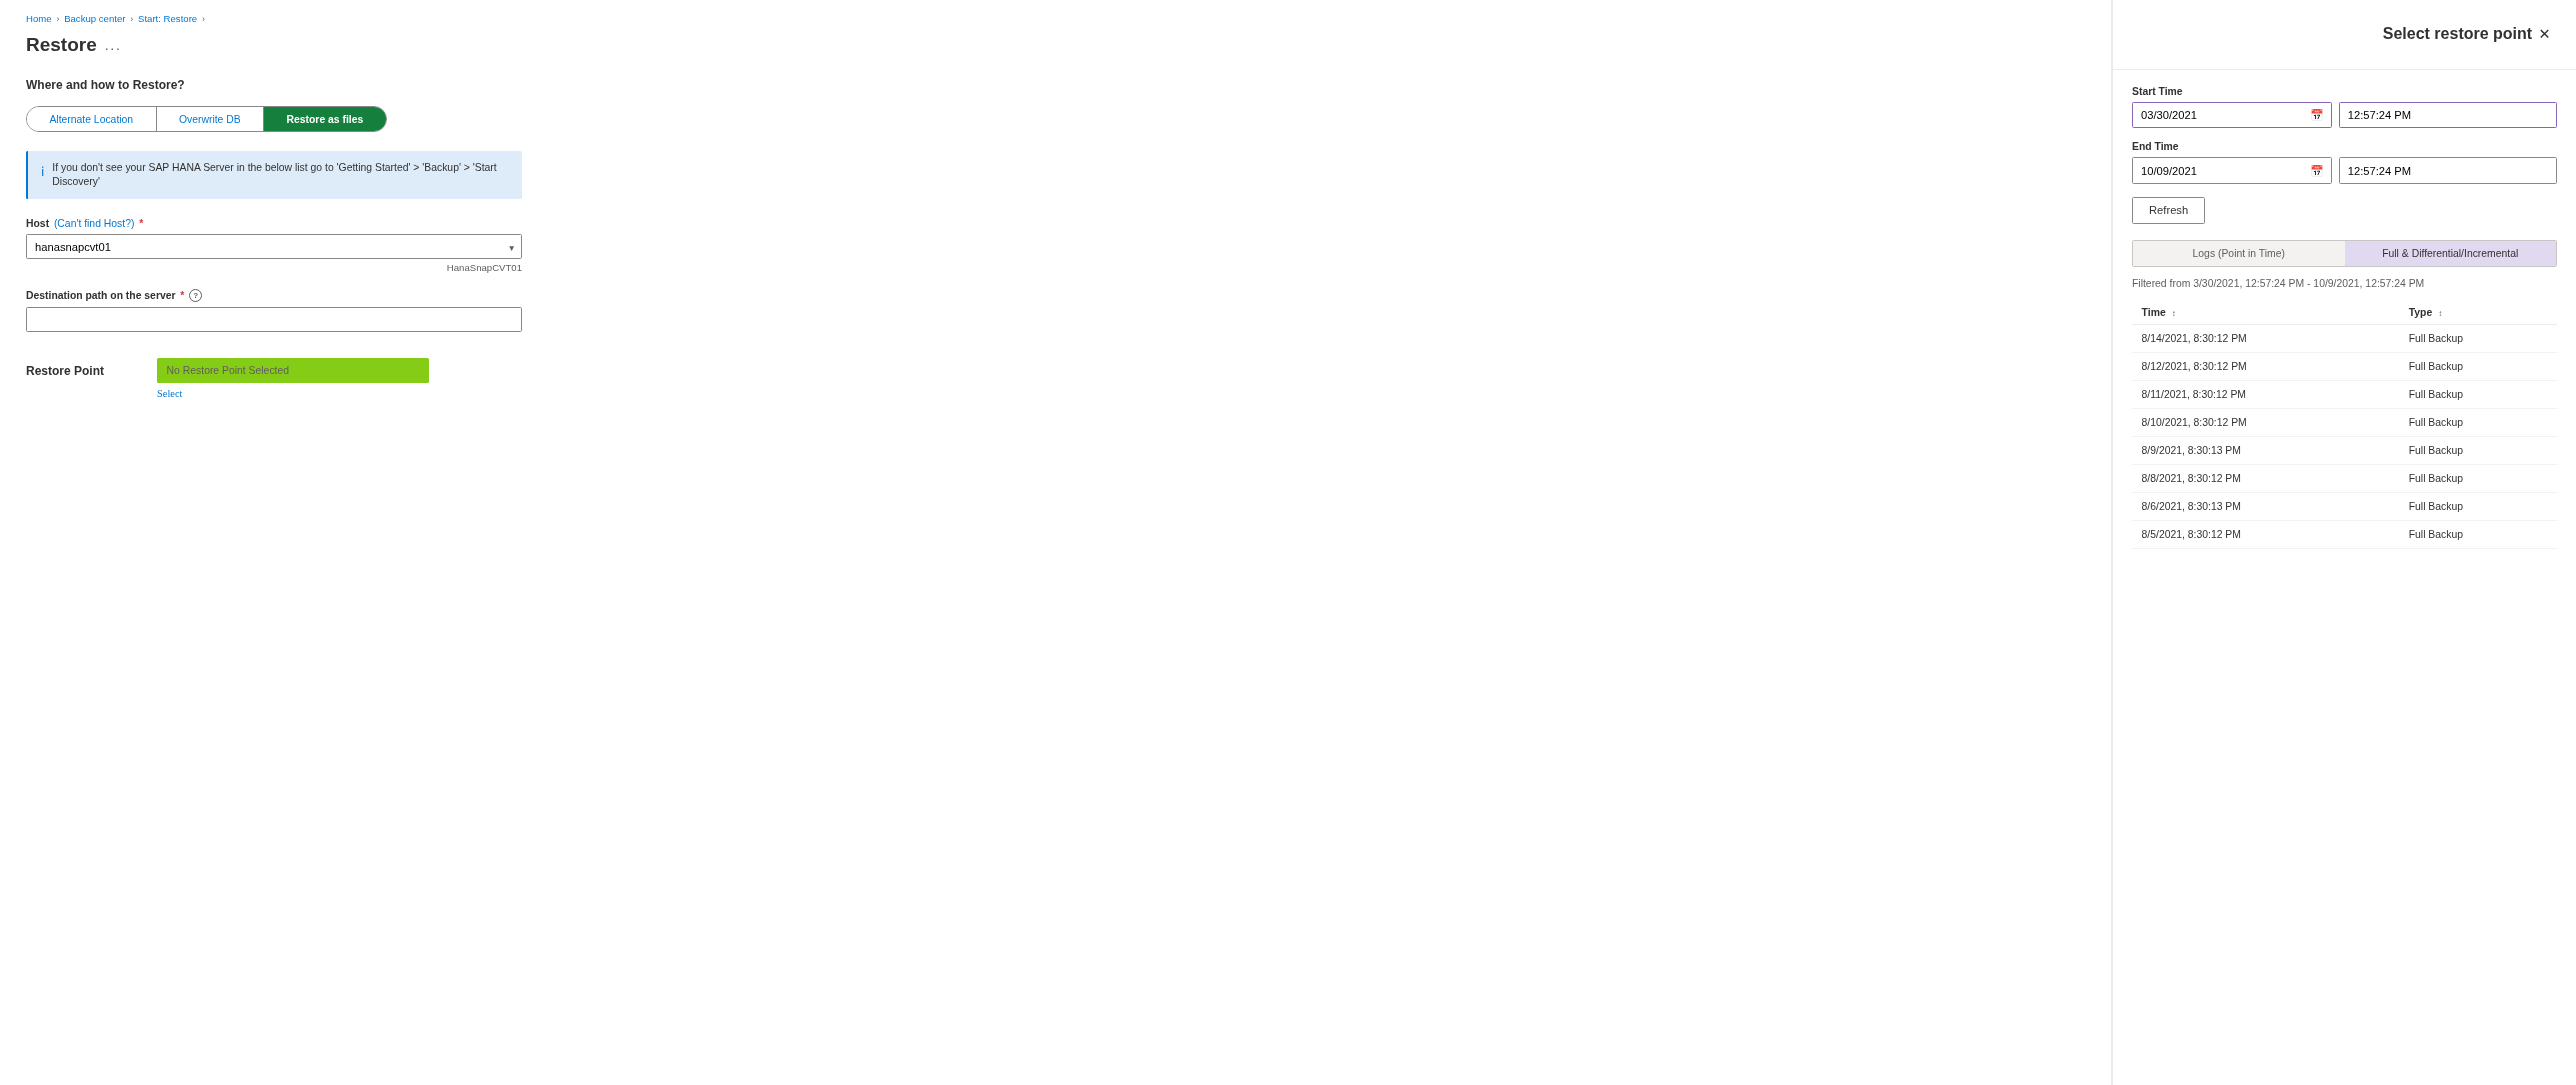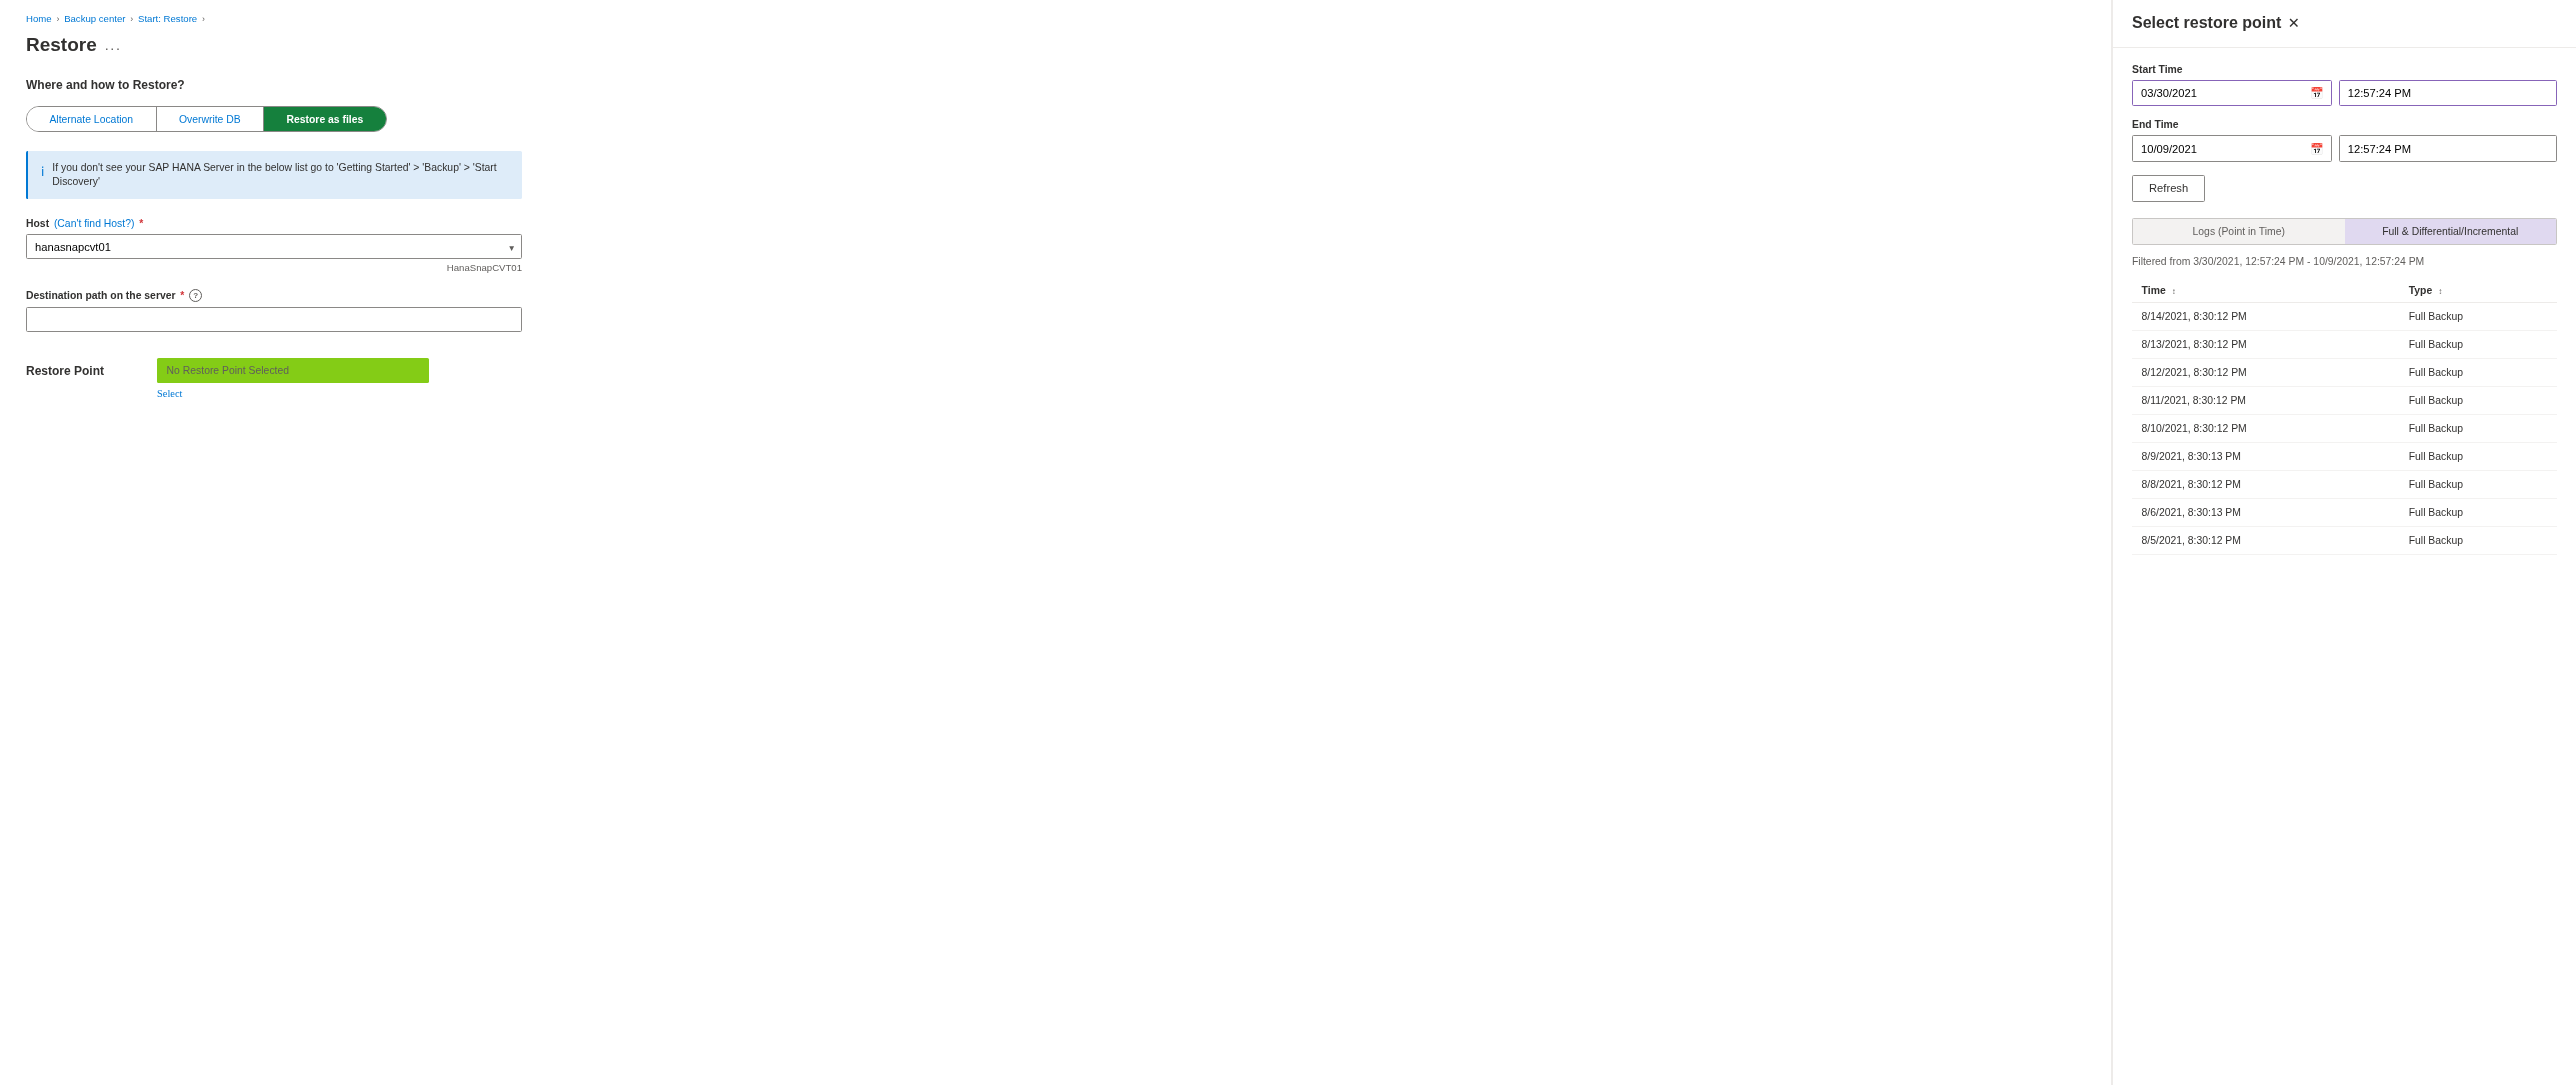"Select restore point" .right-header { justify-content: flex-start -> flex-end; padding: 13px 19px -> 24px 19px }
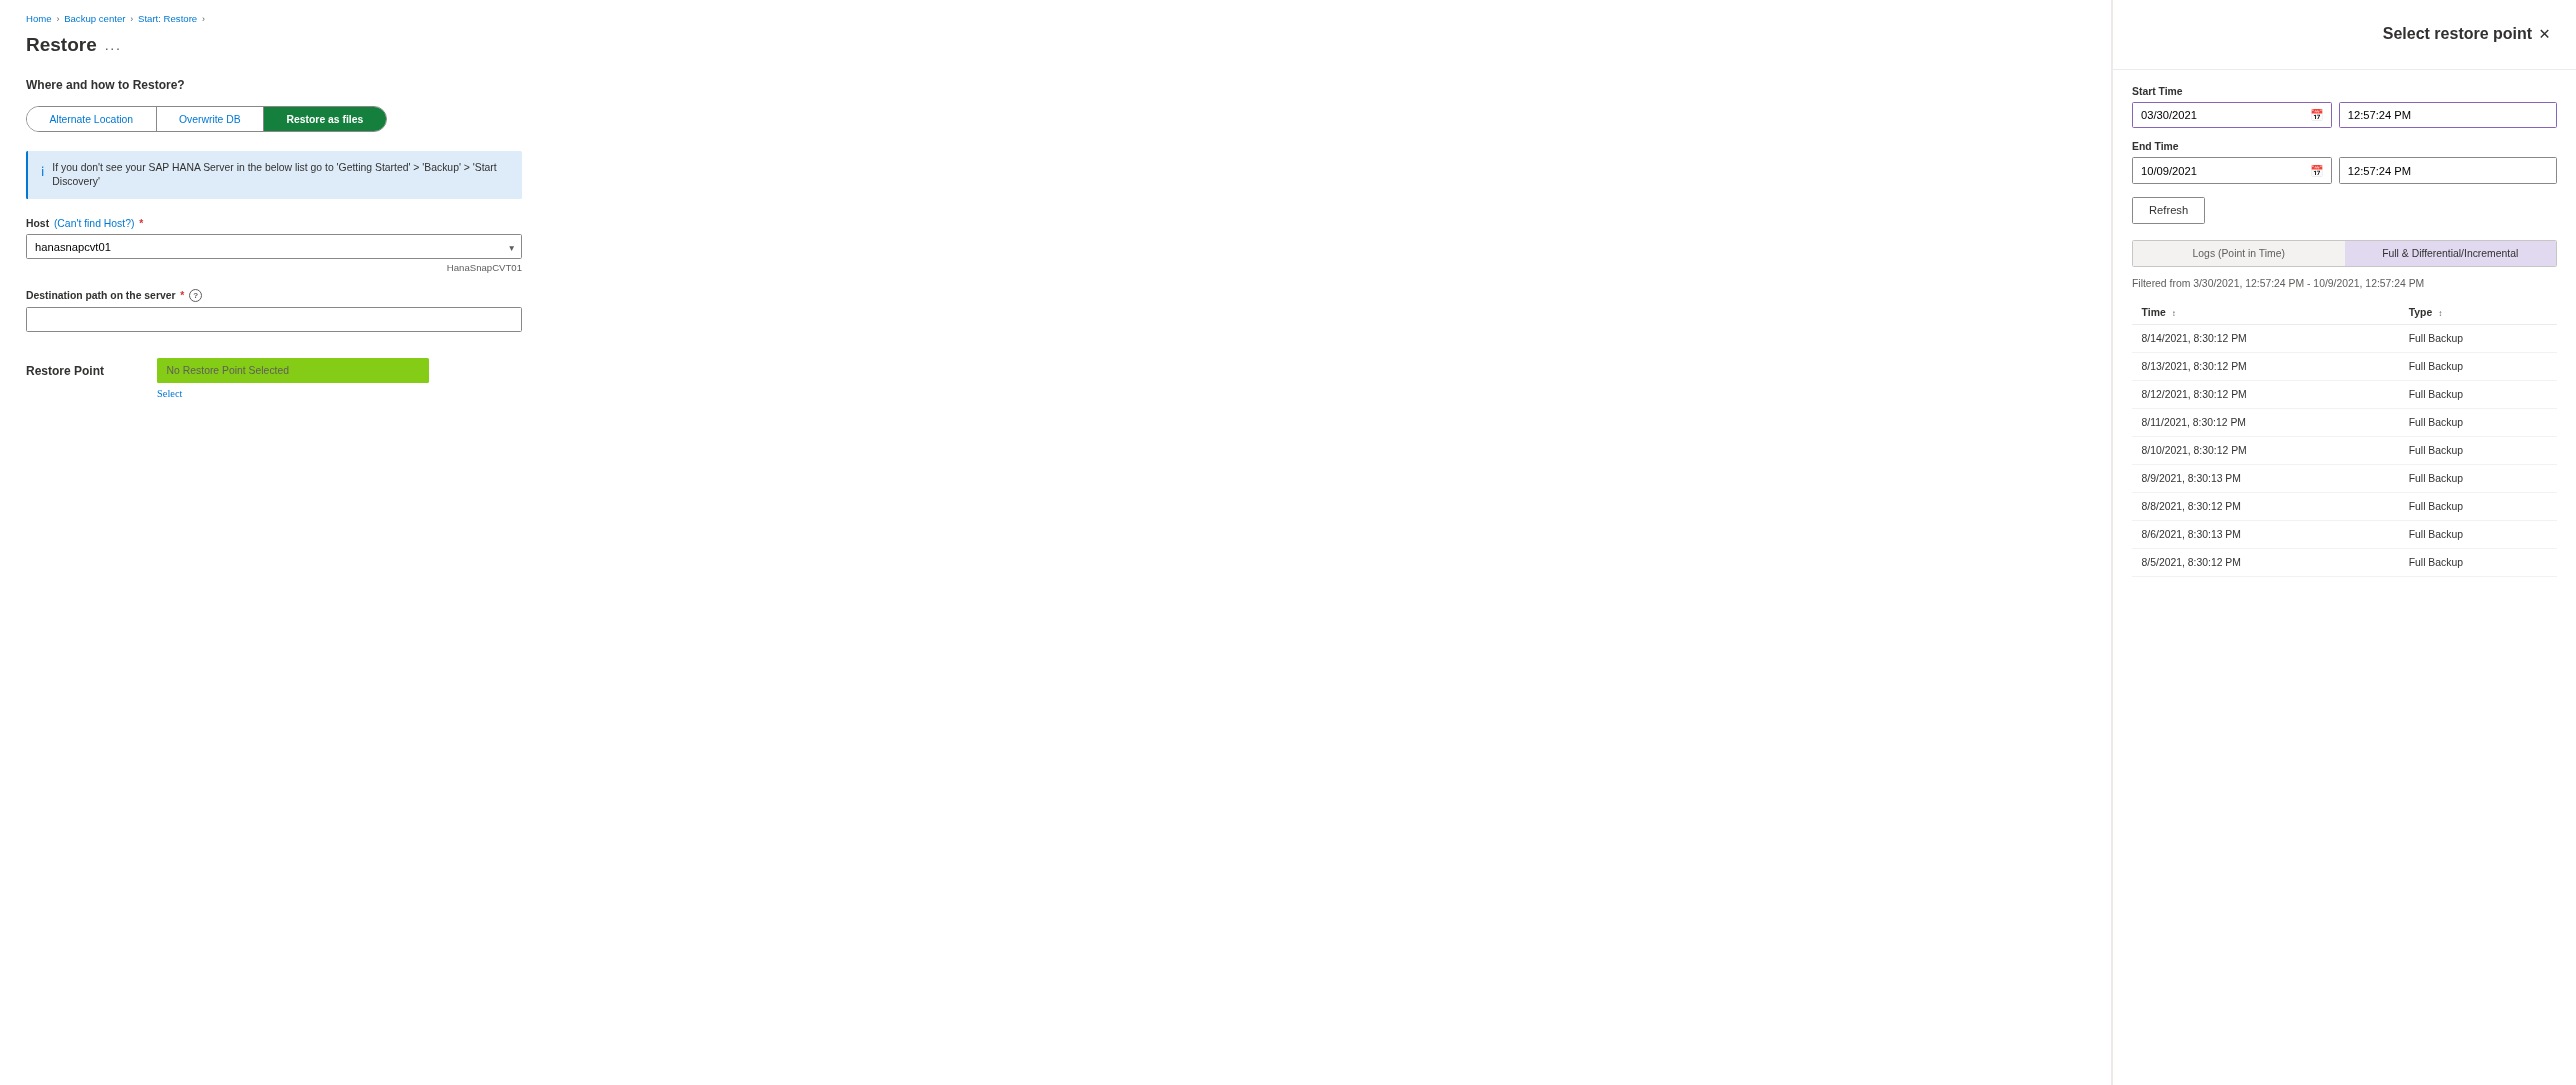"8/13/2021, 8:30:12 PM" tr { html: <tr> <td>8/13/2021, 8:30:12 PM</td> <td>Full Backup</td> </tr> -> none }
